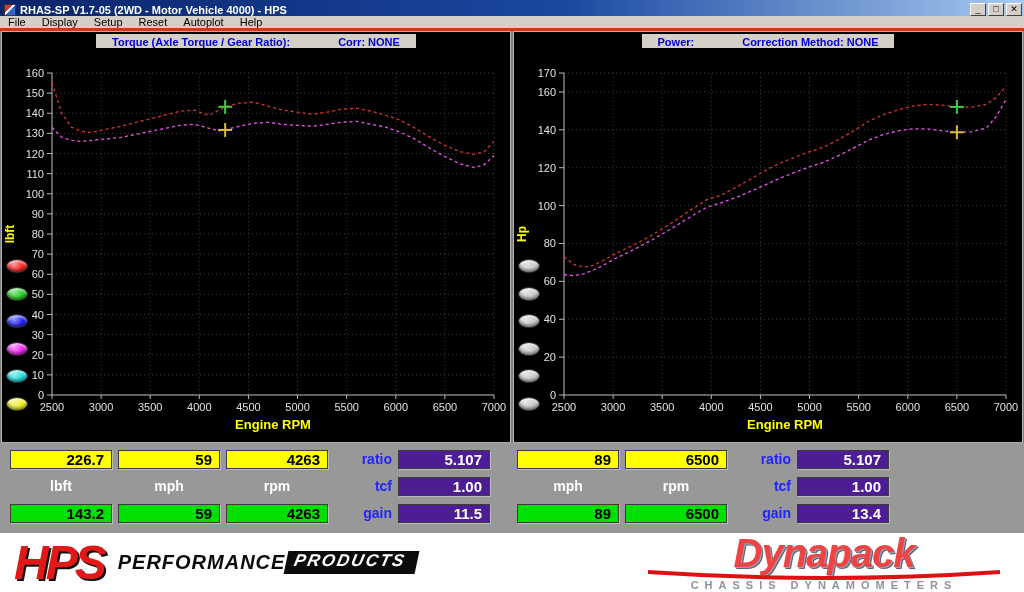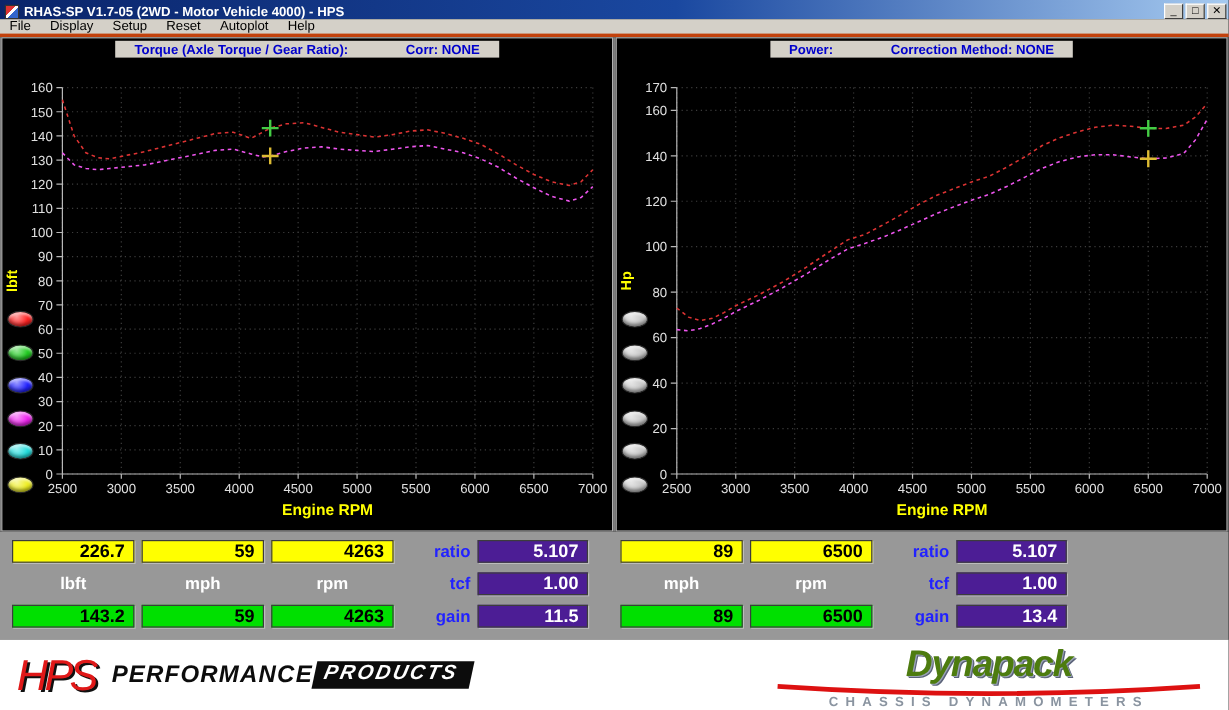"HPS" .hps-main { font-size: 36px -> 48px; font-weight: 400 -> 700 }
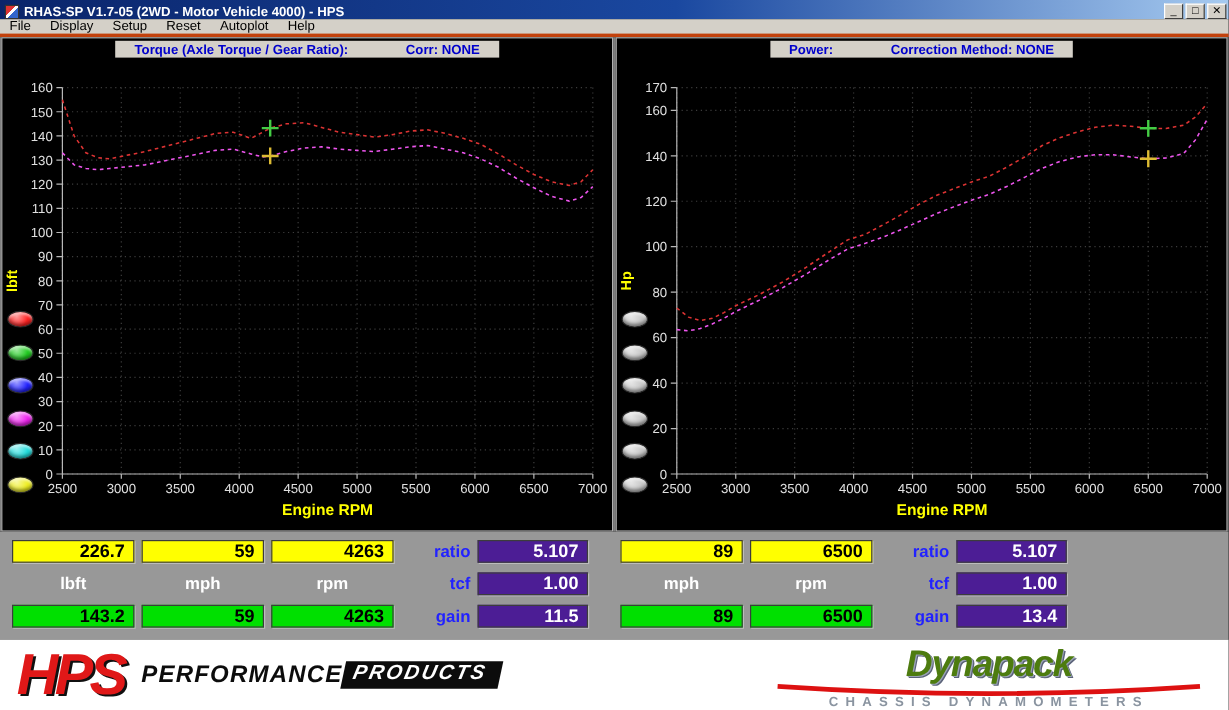"Dynapack" .dyna-main { color: #4d7c0f -> #ef4444; font-size: 31px -> 40px }
